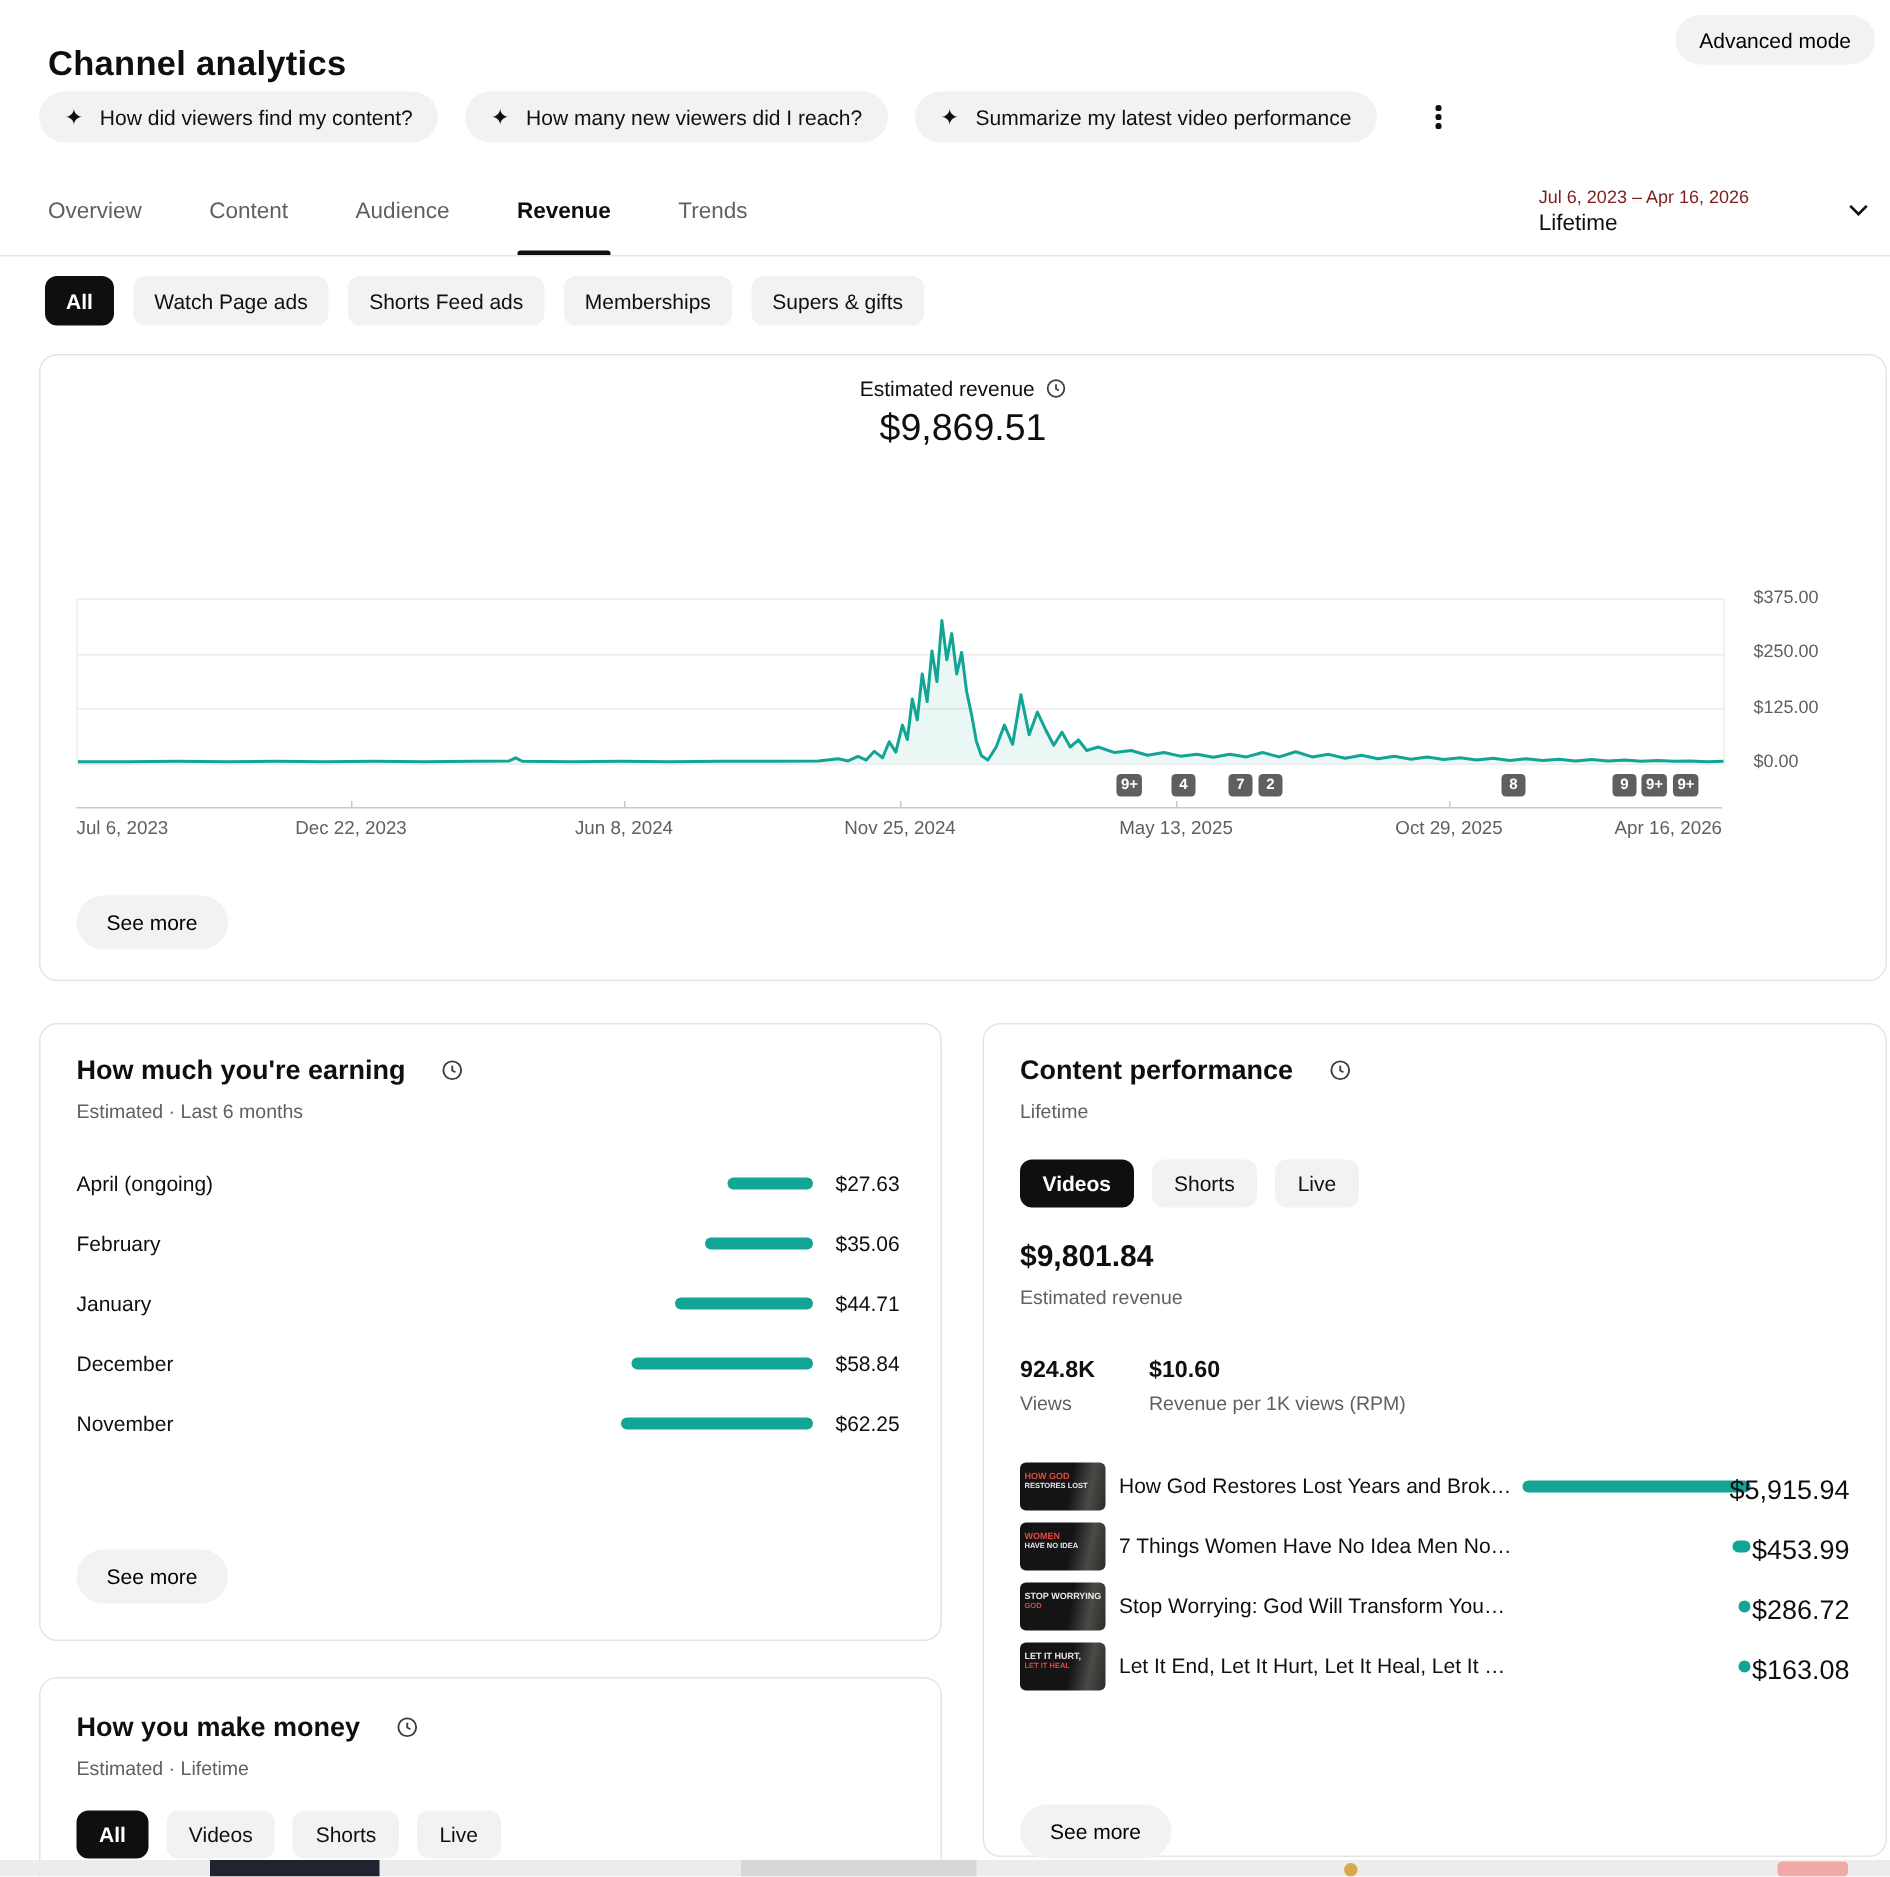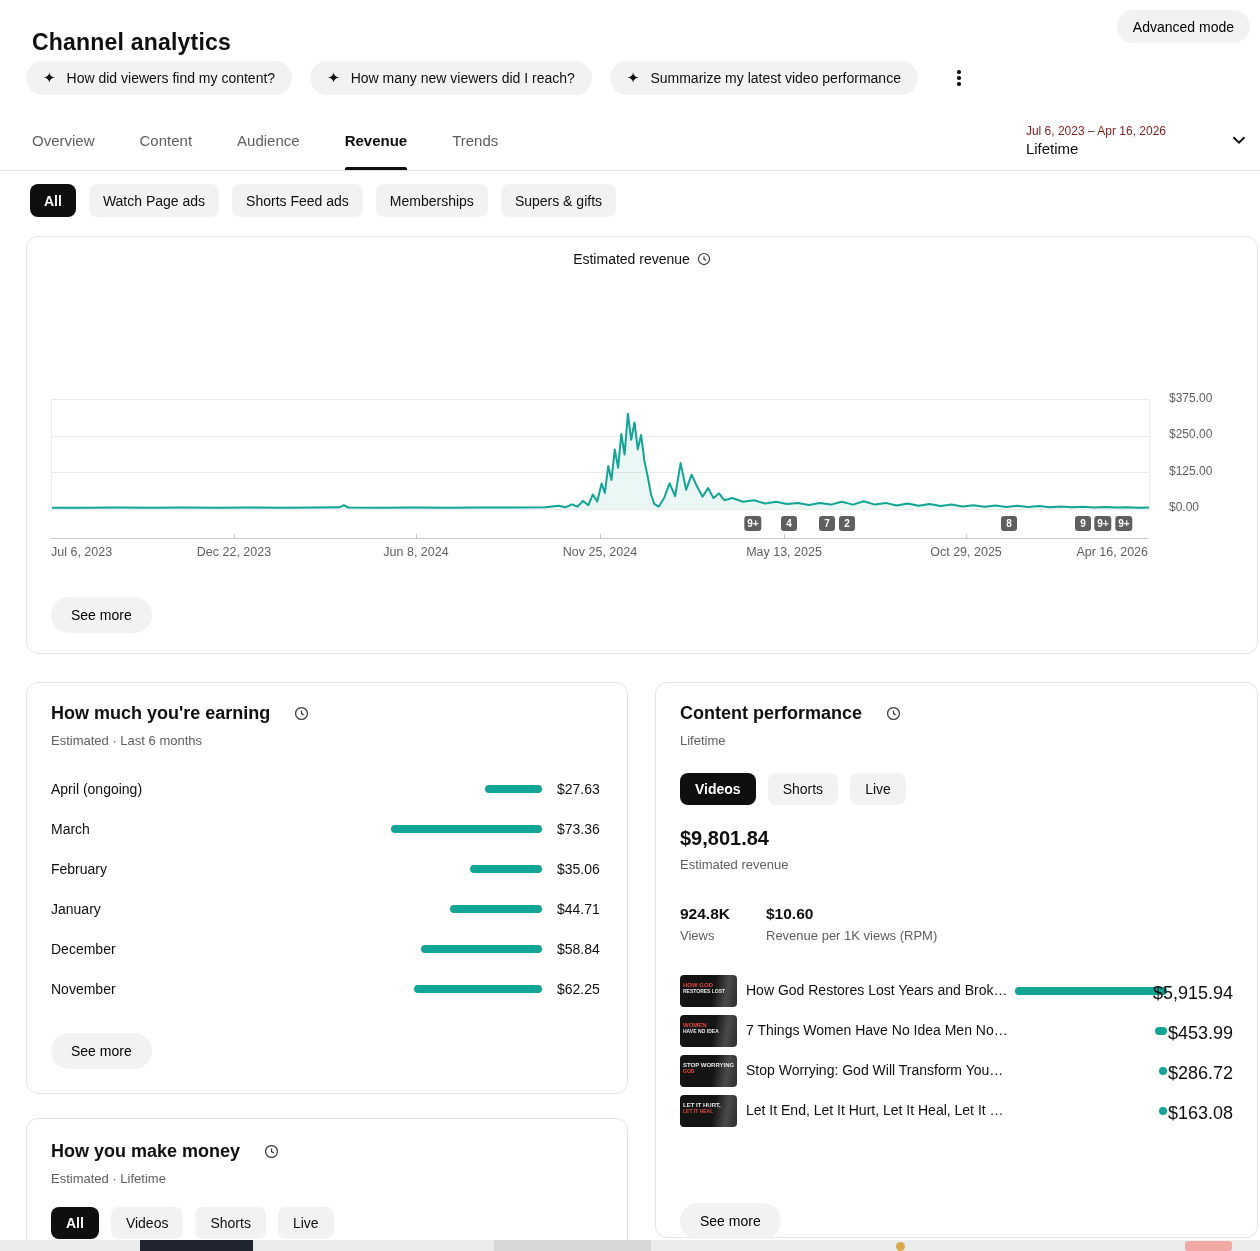"$9,869.51" div.chart-total { html: none -> <div>$9,869.51</div> }
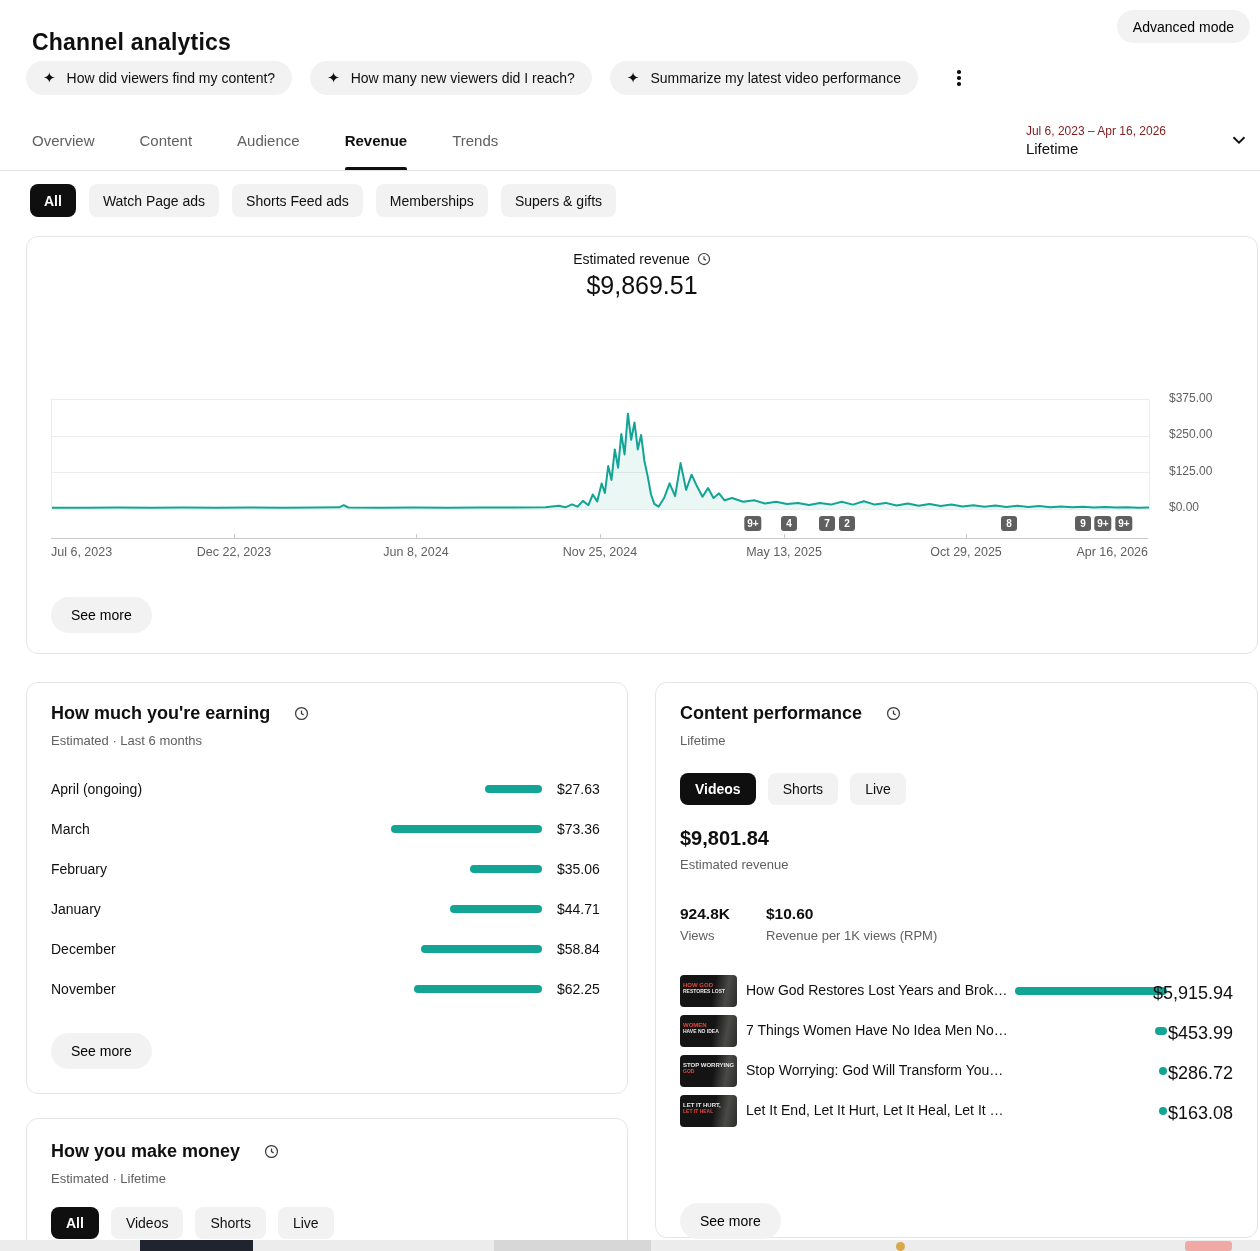"March" div.earn-row { html: <div> <span>March</span> <span></span> <span>$73.36</span> </div> -> none }
